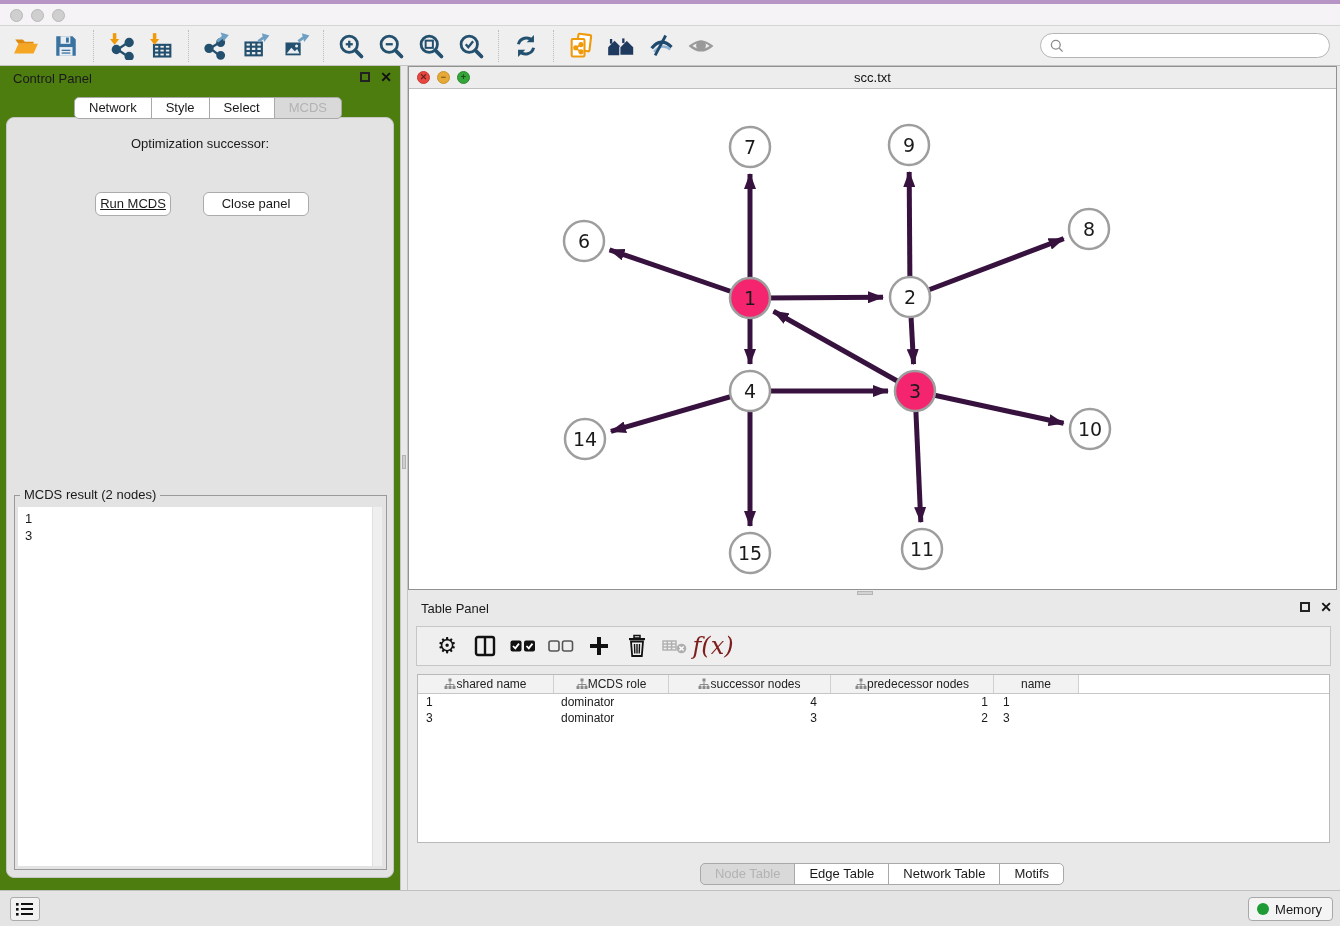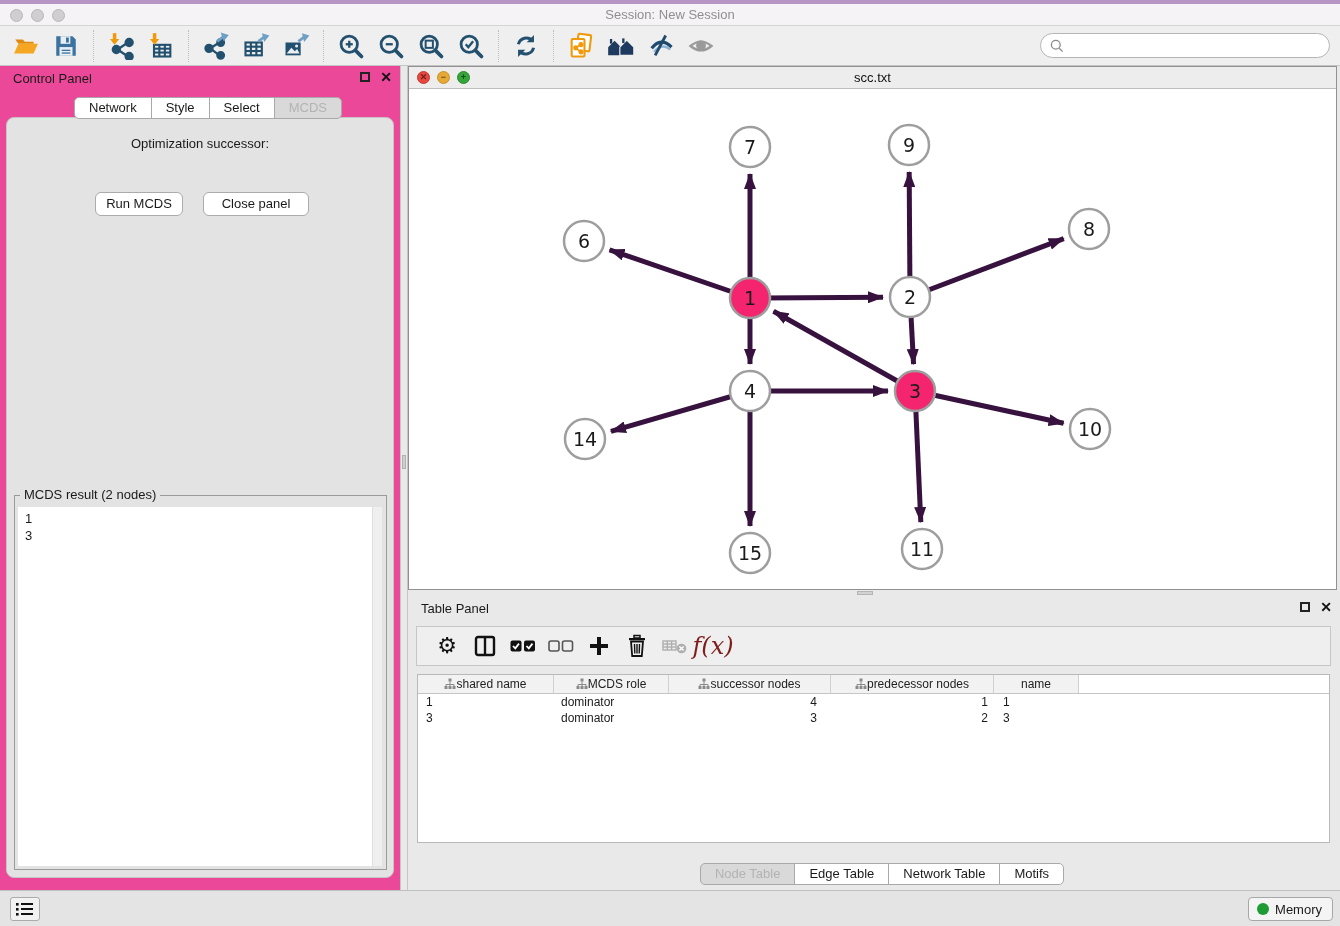"Session: New Session" div.title { html: <div>Session: New Session</div> -> none }
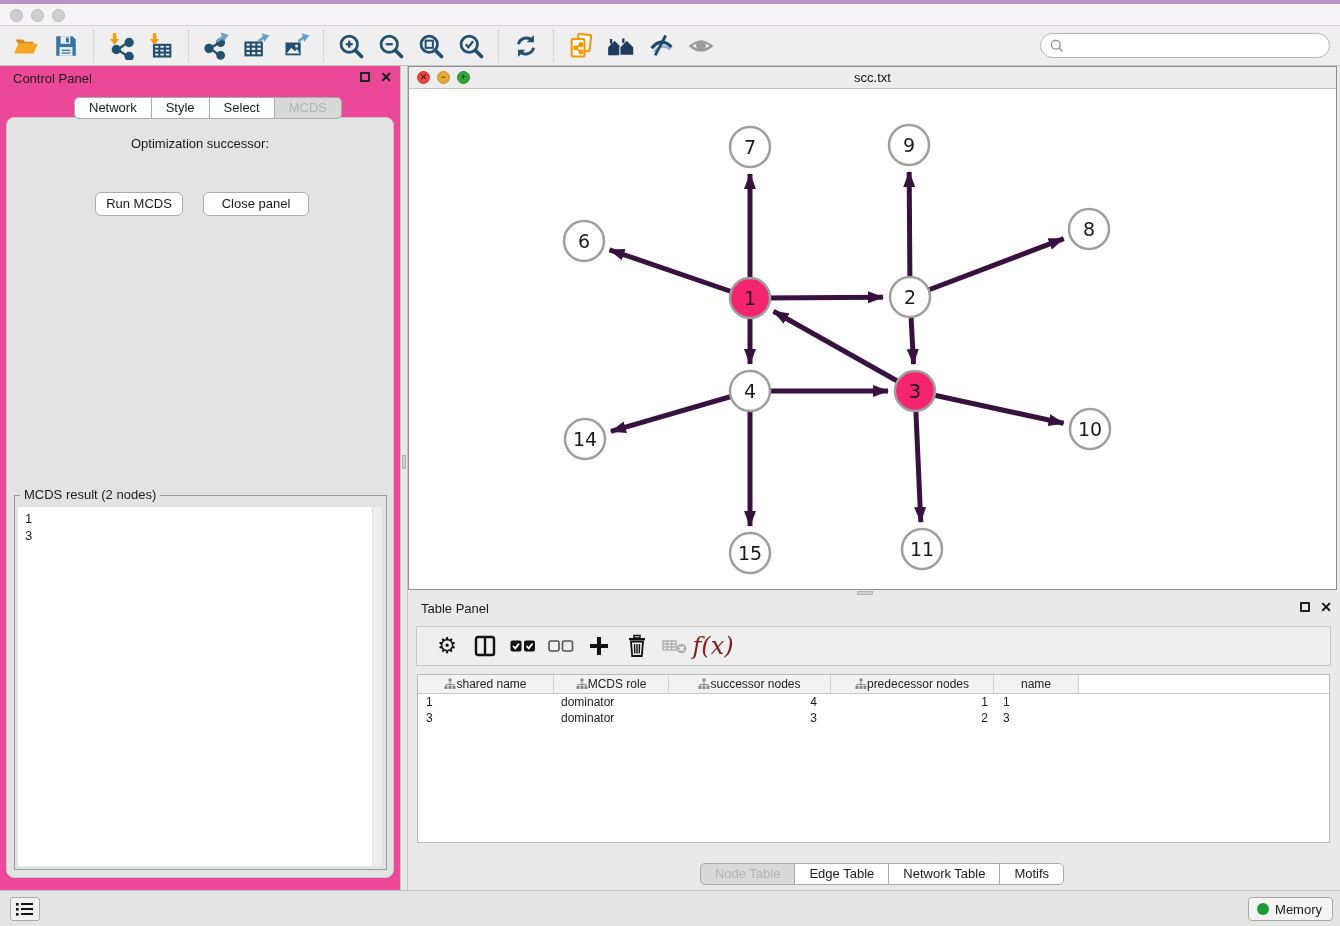"Control Panel" .control-panel { background: #ec4899 -> #4d7c0f }
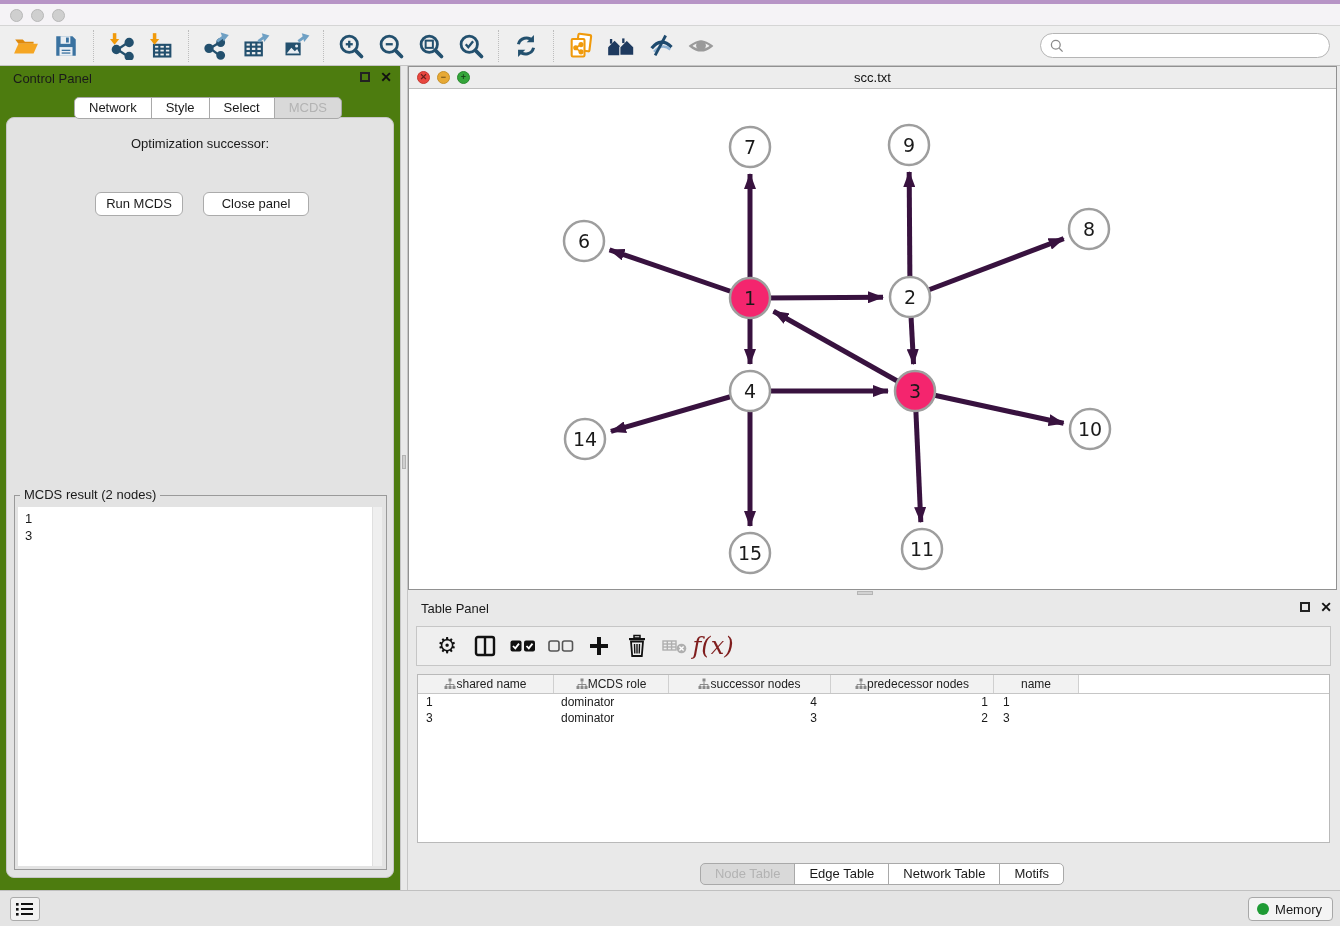"Run MCDS" div.btn { text-decoration: none -> underline; width: 88px -> 76px }
